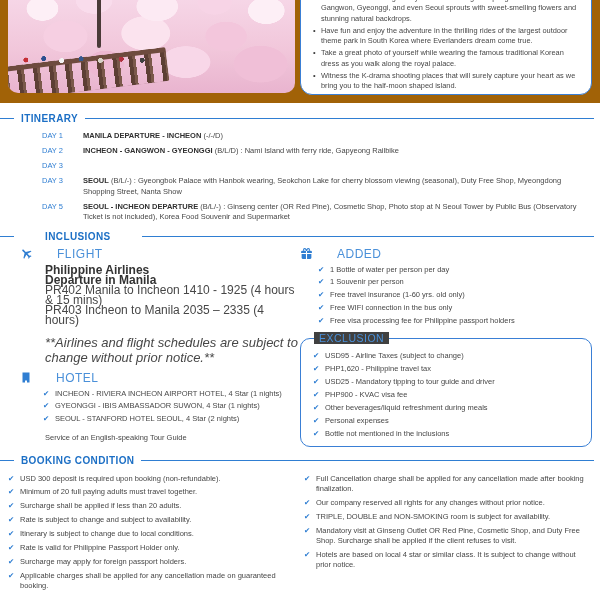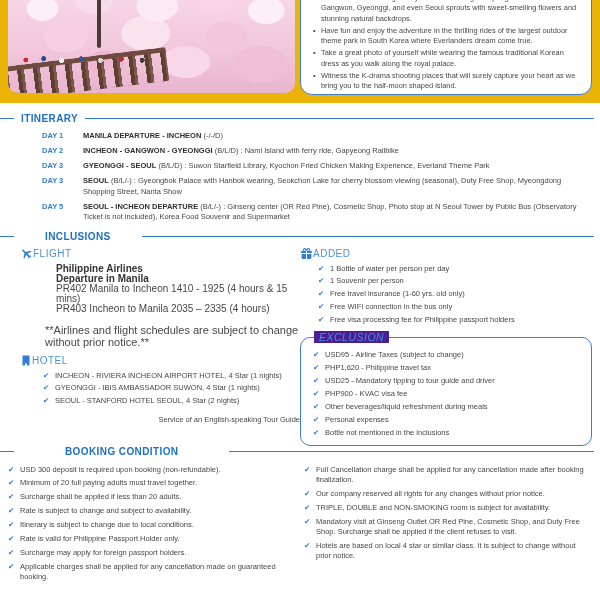"Gangwon, Gyeonggi, and even Seoul" .hero { background: #eab308 -> #a16207 }
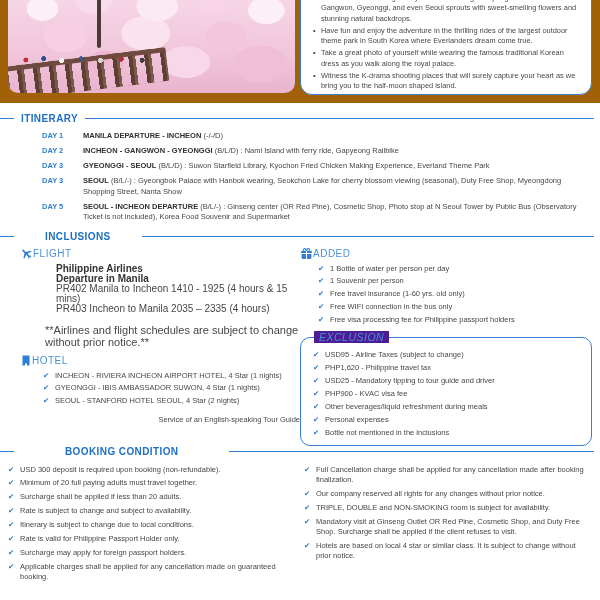"DAY 1" .itin-row .day { font-weight: bold -> normal }
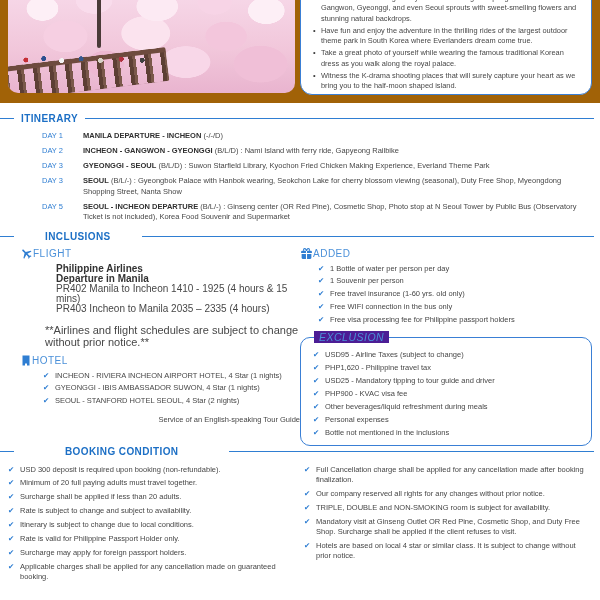"GYEONGGI - SEOUL (B/L/D) :" span.desc { html: <span><span>GYEONGGI - SEOUL</span>&nbsp;<span>(B/L/D) : Suwon Starfield Library, Kyochon Fried Chicken Making Experience, Everland Theme Park</span></span> -> none }
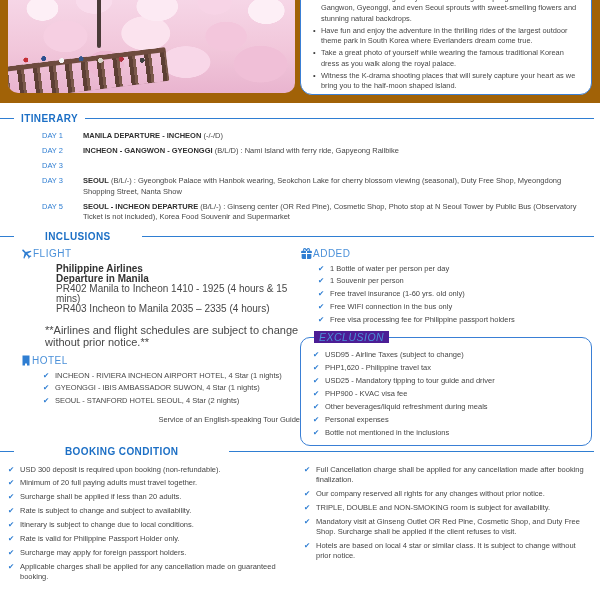"FLIGHT" .sub { font-size: 10px -> 12px; gap: 0 -> 24px }
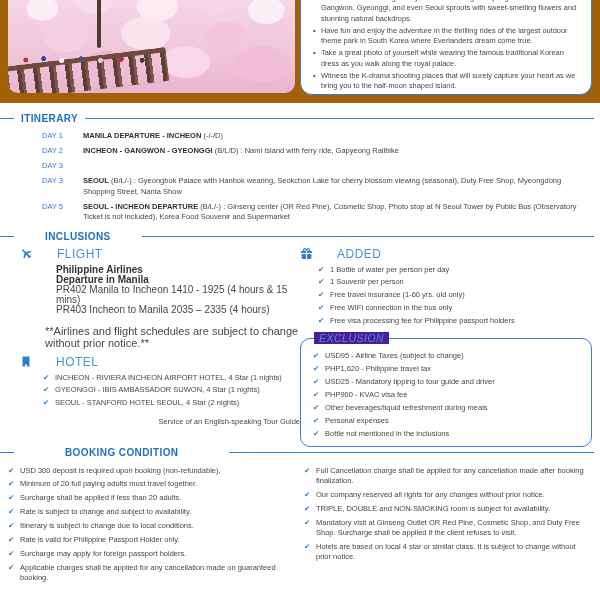"Philippine Airlines" .fl-lines { font-size: 10px -> 12px; margin-left: 36px -> 25px }
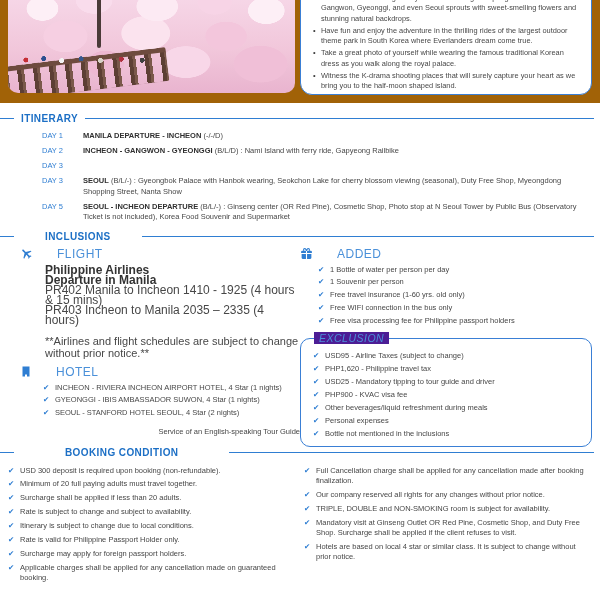"**Airlines and flight schedules are" .fl-note { font-size: 11px -> 13px; font-style: none -> italic }
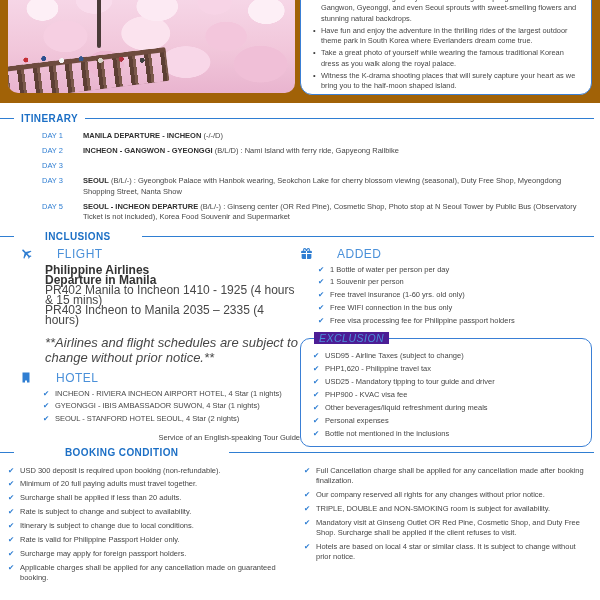"EXCLUSION" .excl .legend { background: #4c1d95 -> #404040; font-style: italic -> none }
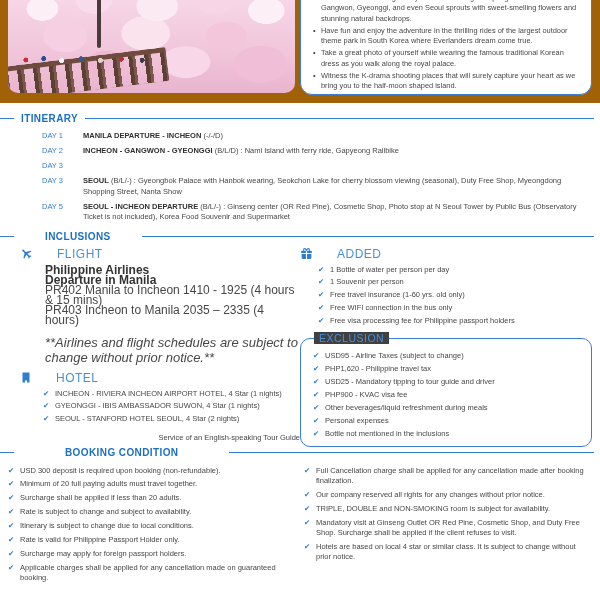"Service of an English-speaking Tour" .guide-text { text-align: right -> none }
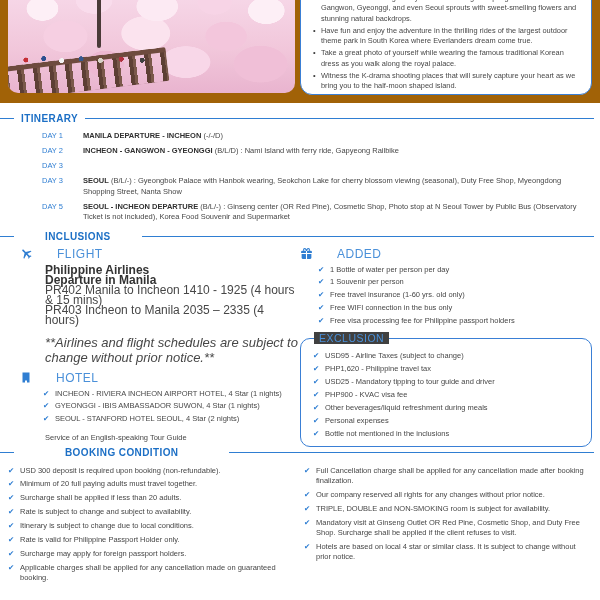"BOOKING CONDITION" div.sec { gap: 44px -> none; margin-top: none -> 8px }
